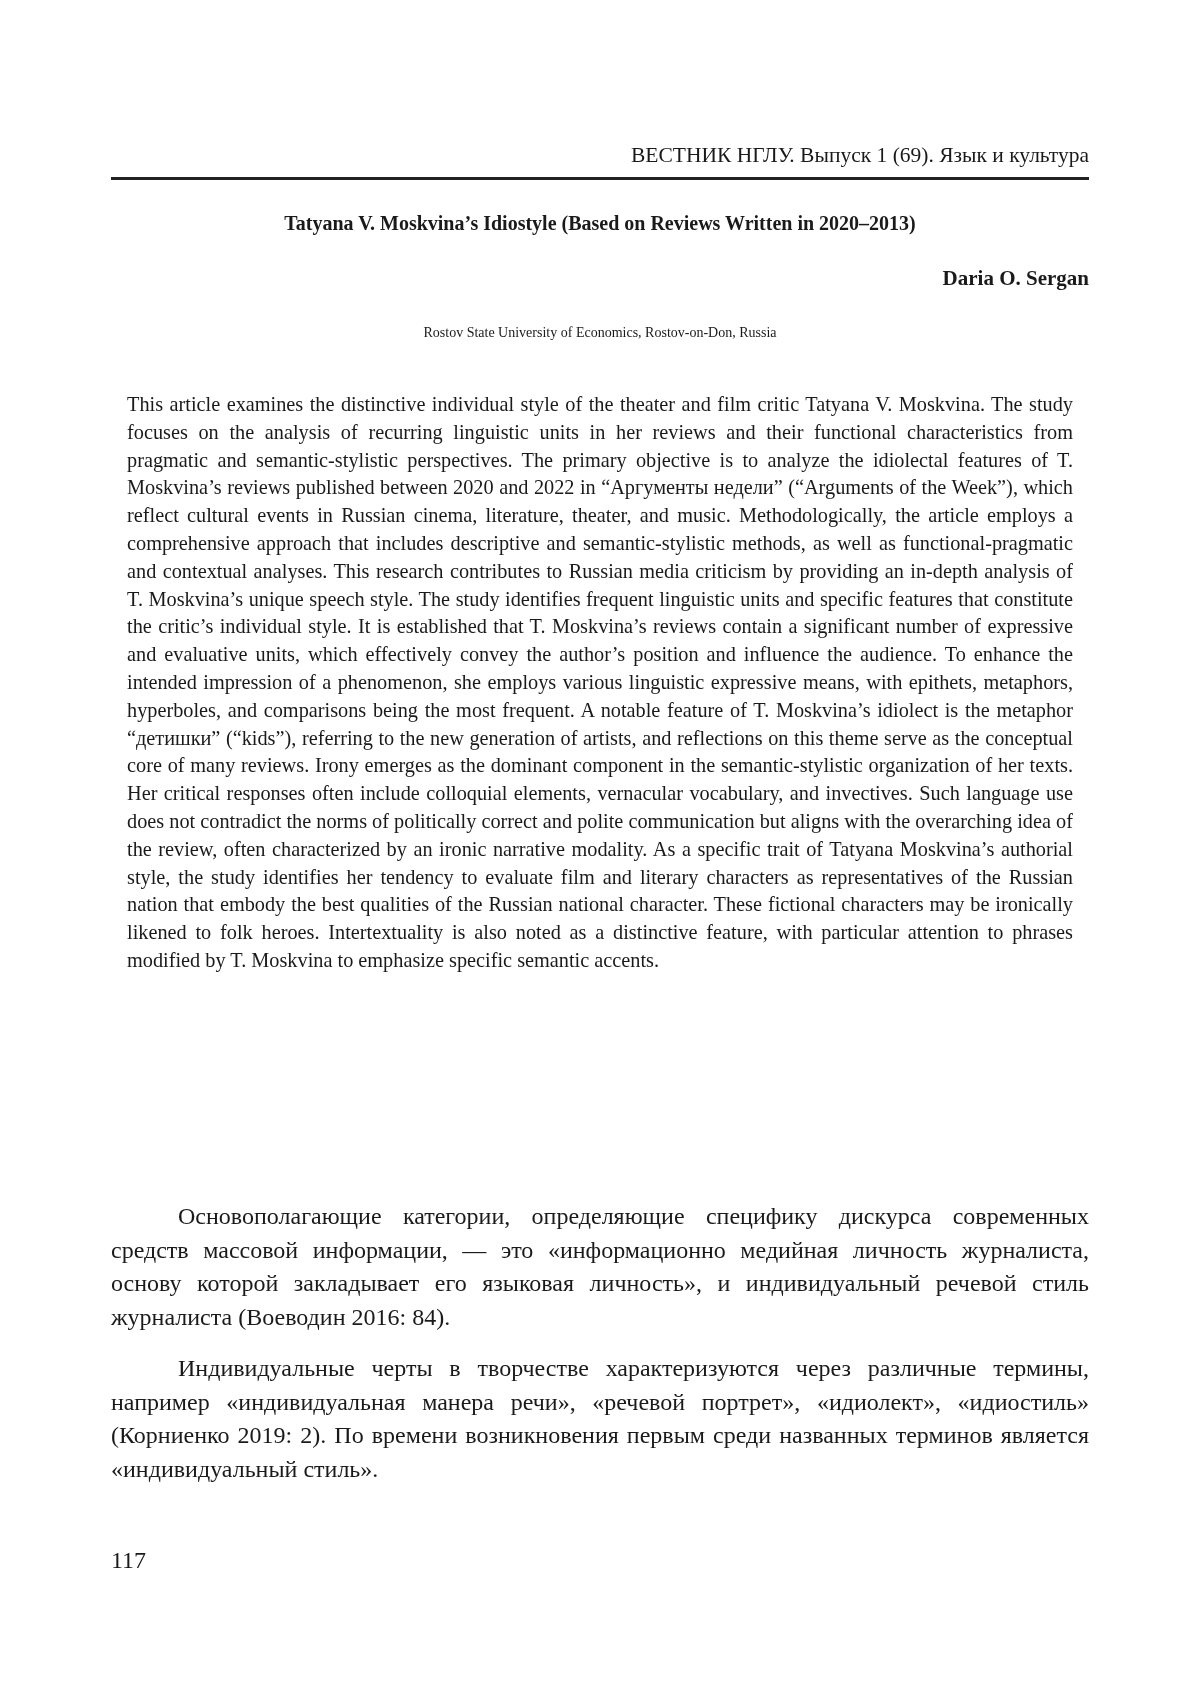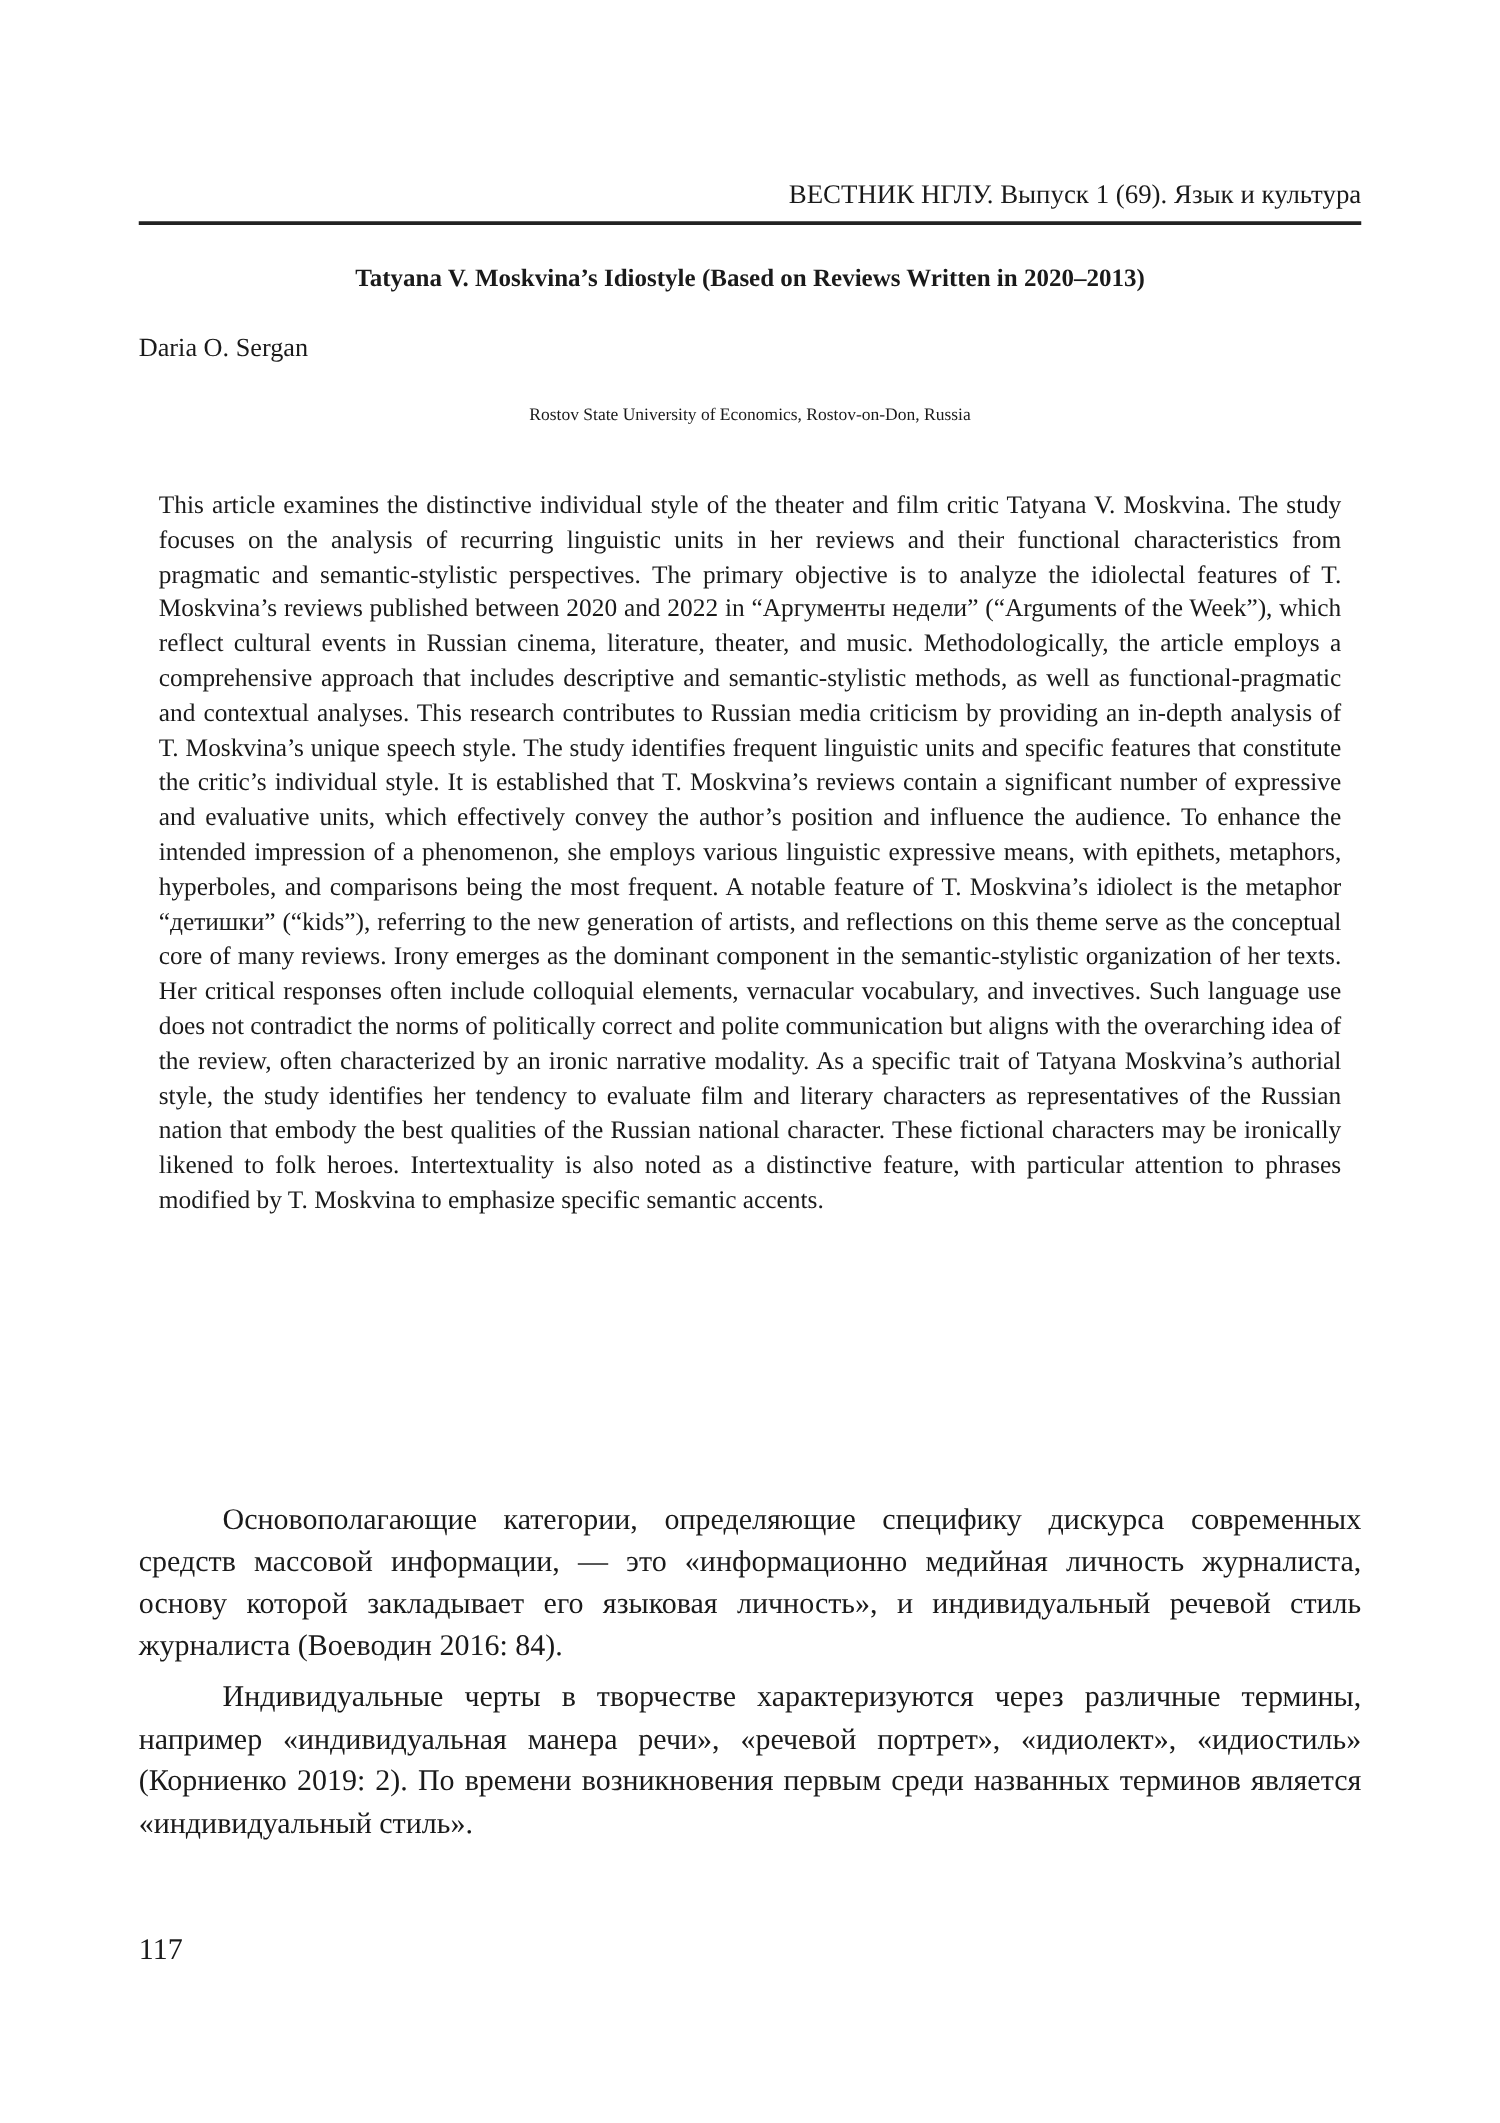"Daria O. Sergan" .author { font-weight: normal -> bold; text-align: left -> right }
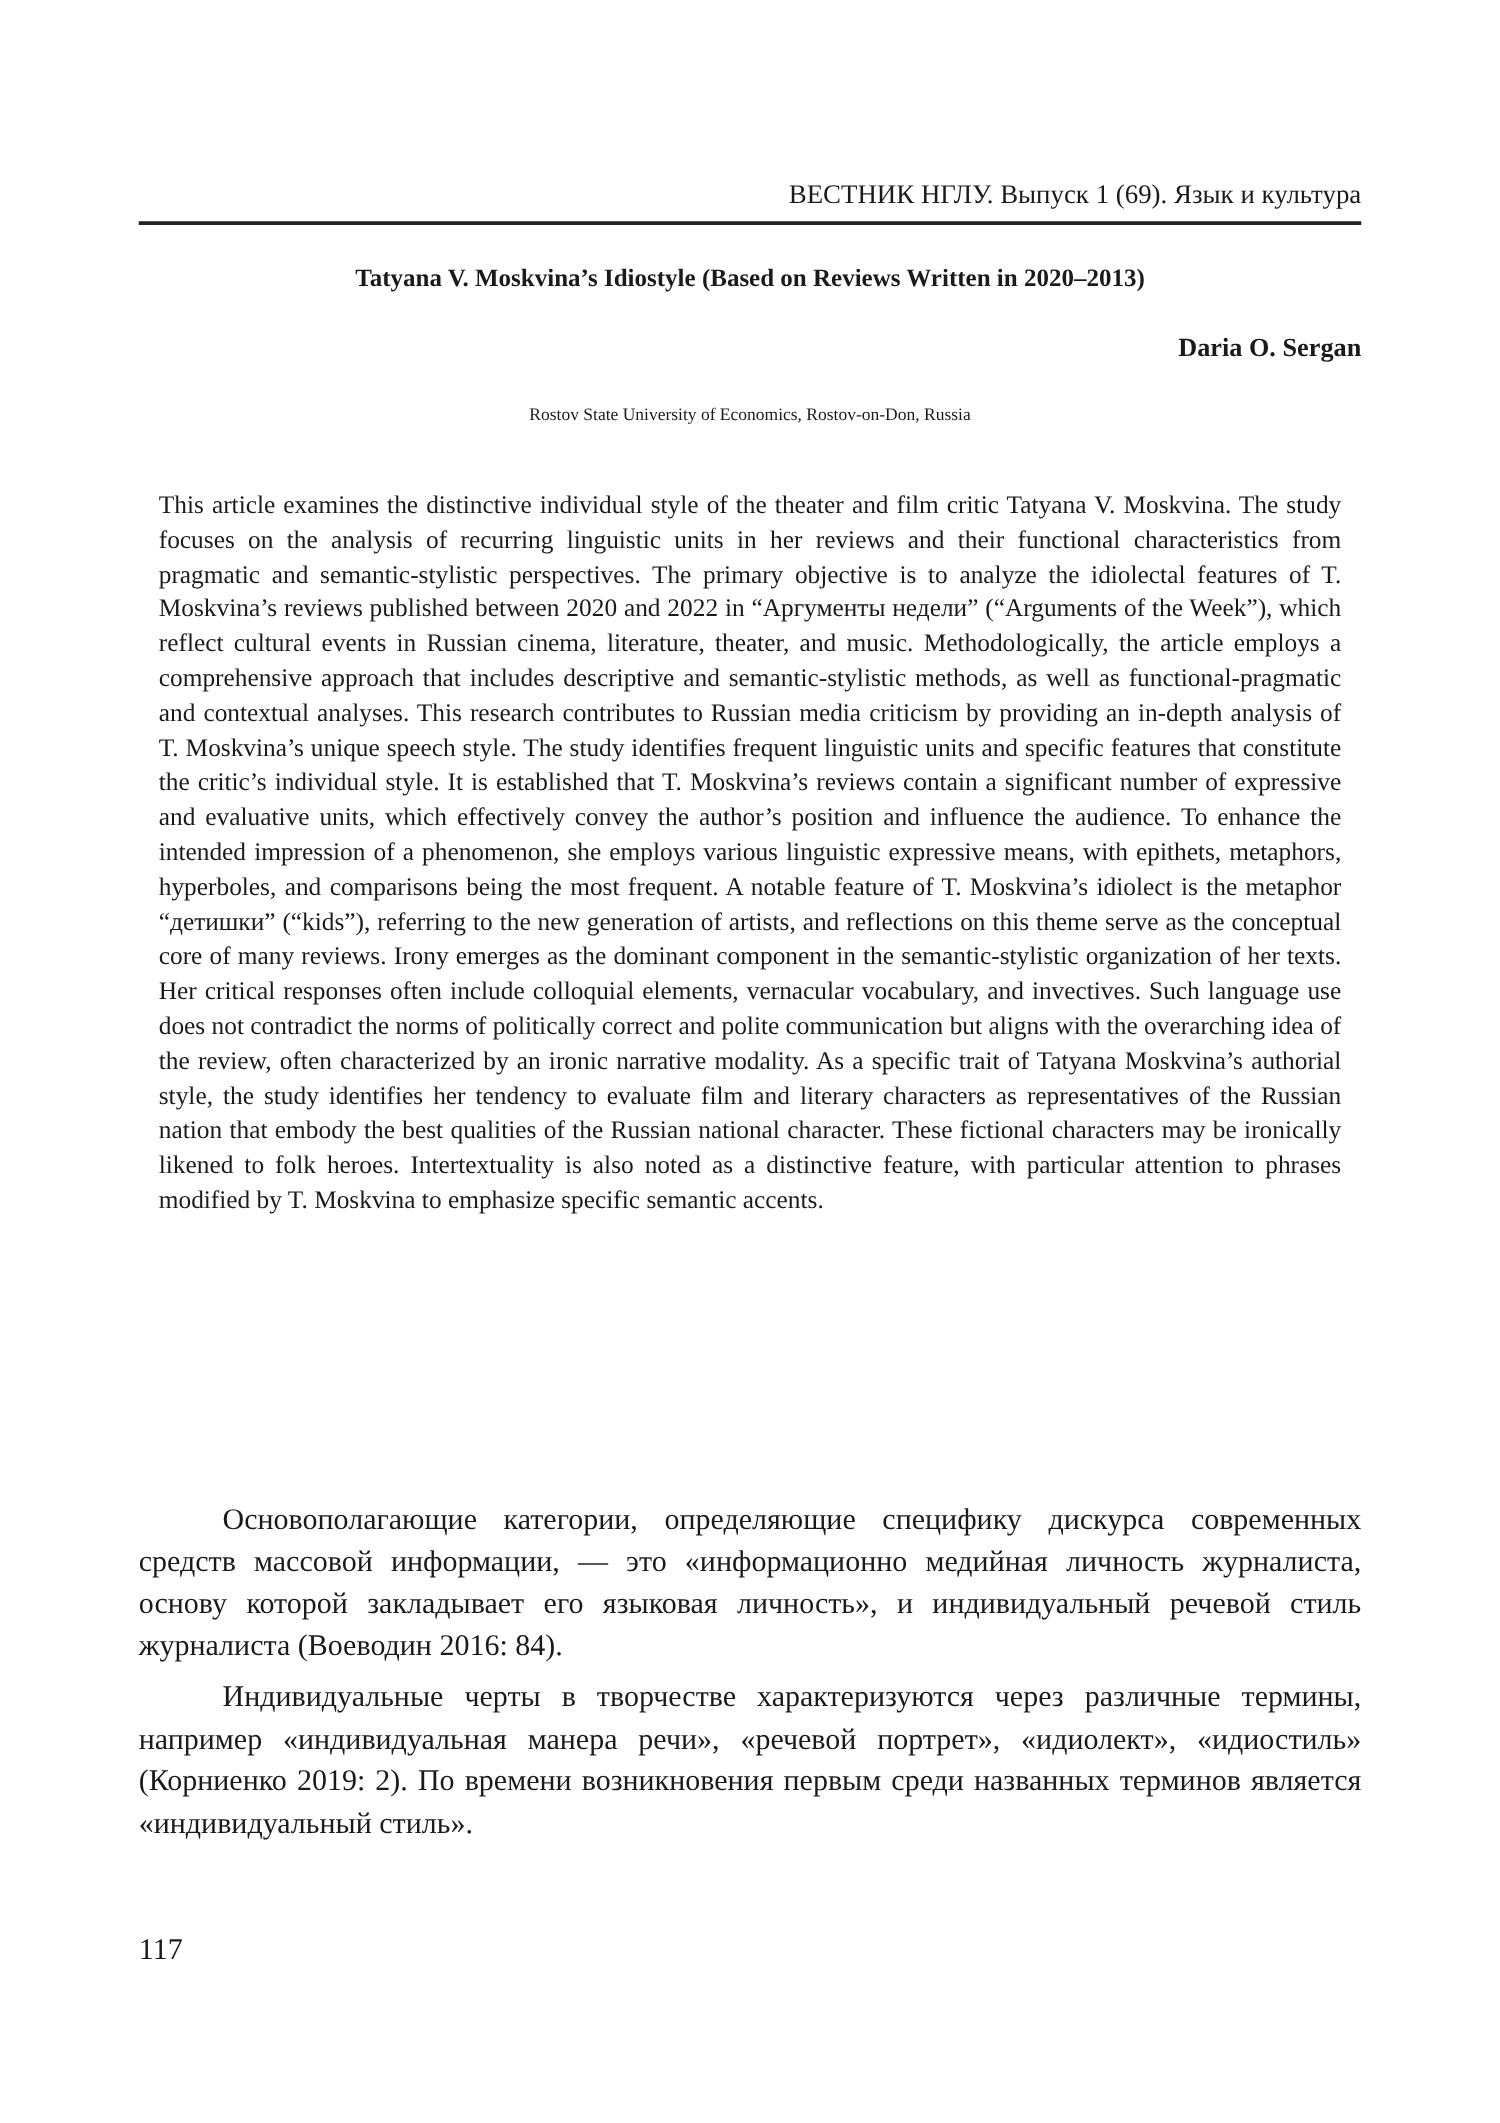"Индивидуальные черты в творчестве" .section p + p { margin-top: 8px -> 18px }
